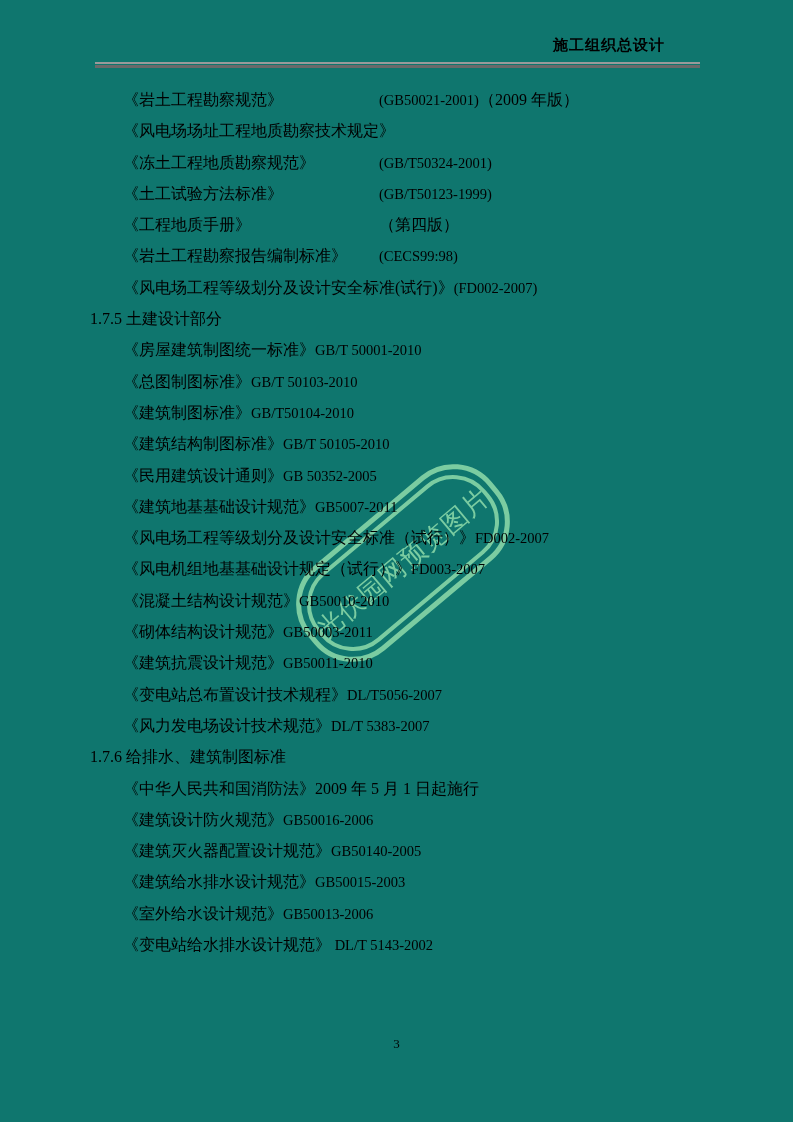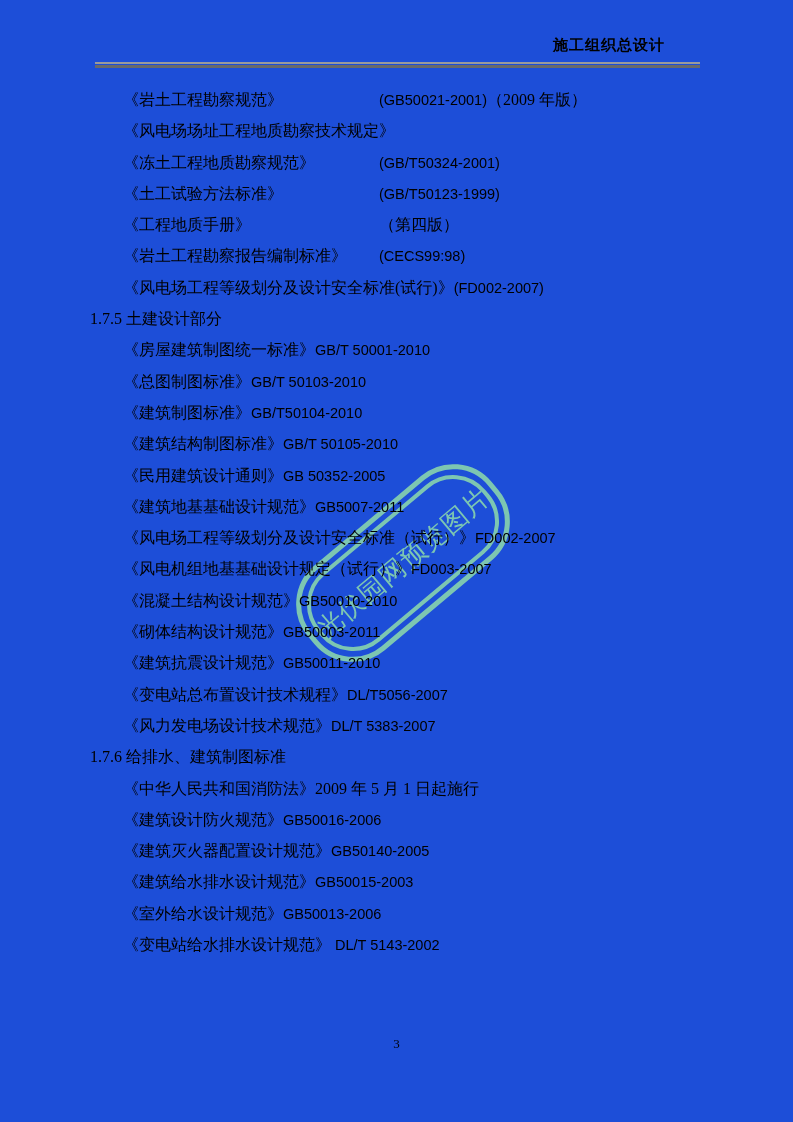"施工组织总设计" .page { background: #1d4ed8 -> #0f766e }
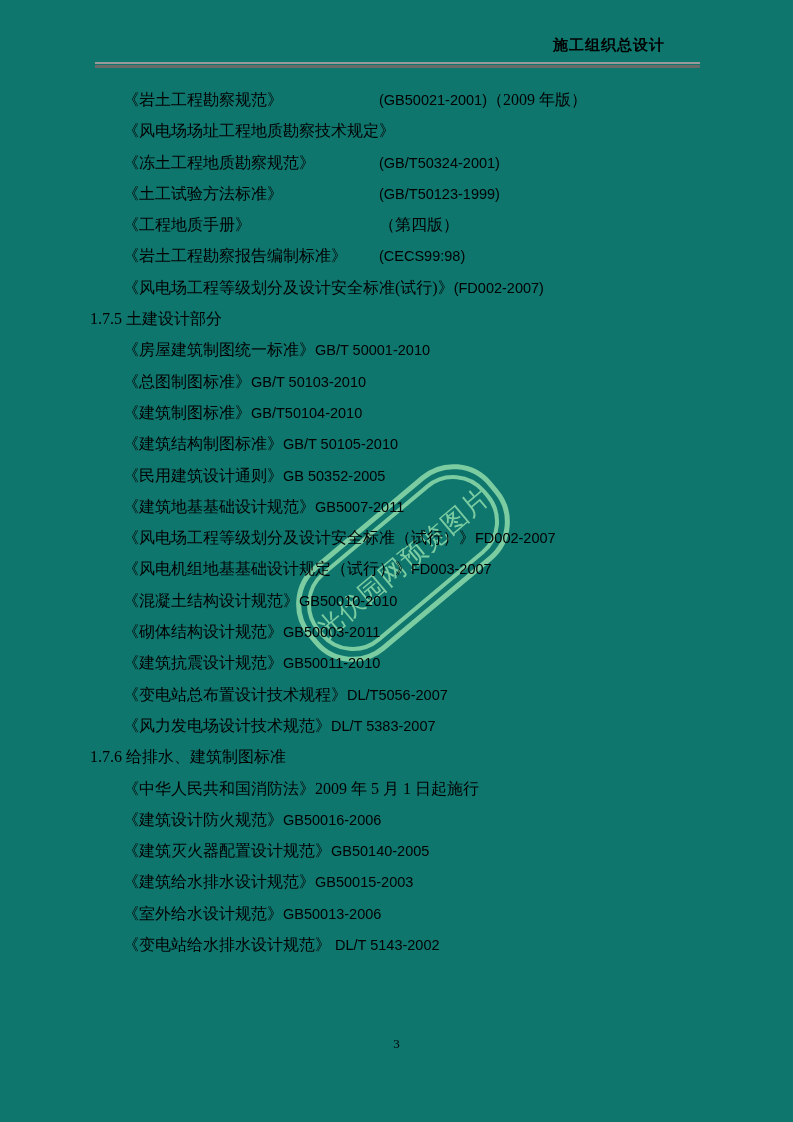"(GB50021-2001)" .code { font-family: Liberation Sans, sans-serif -> Liberation Serif, serif }
